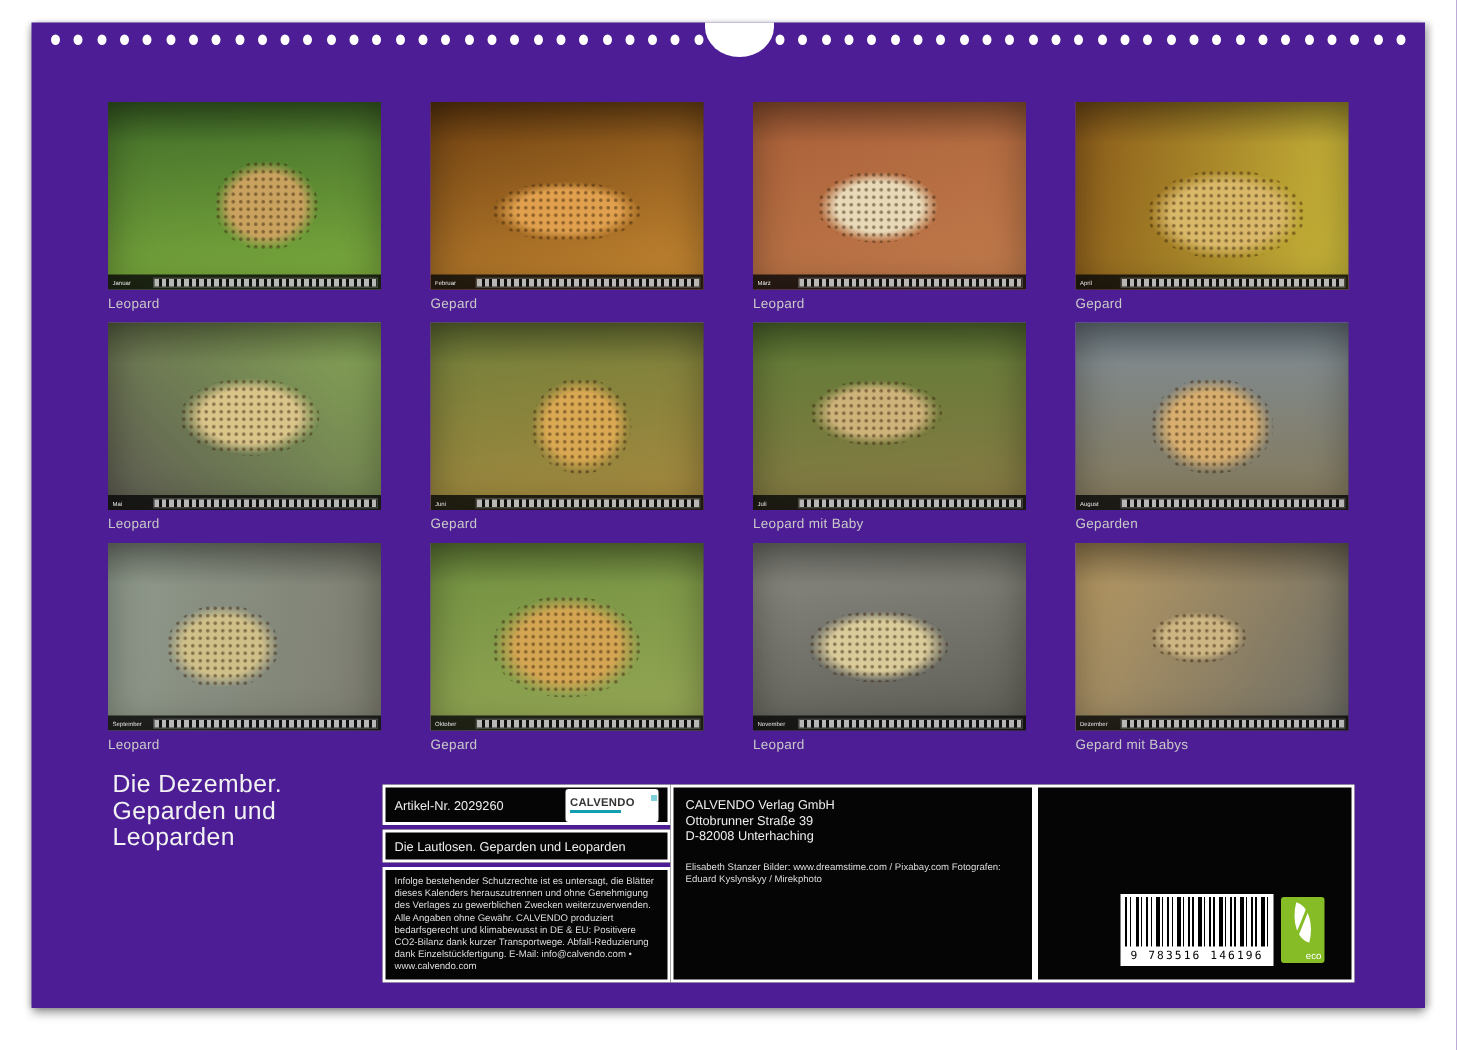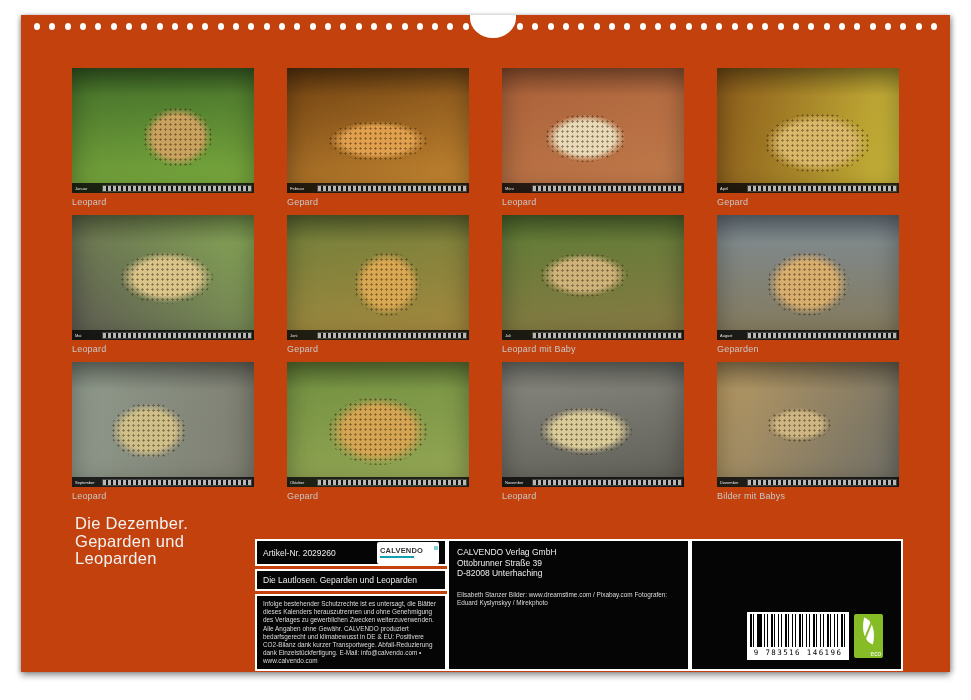"Leopard" .page { background: #c2410c -> #4c1d95 }
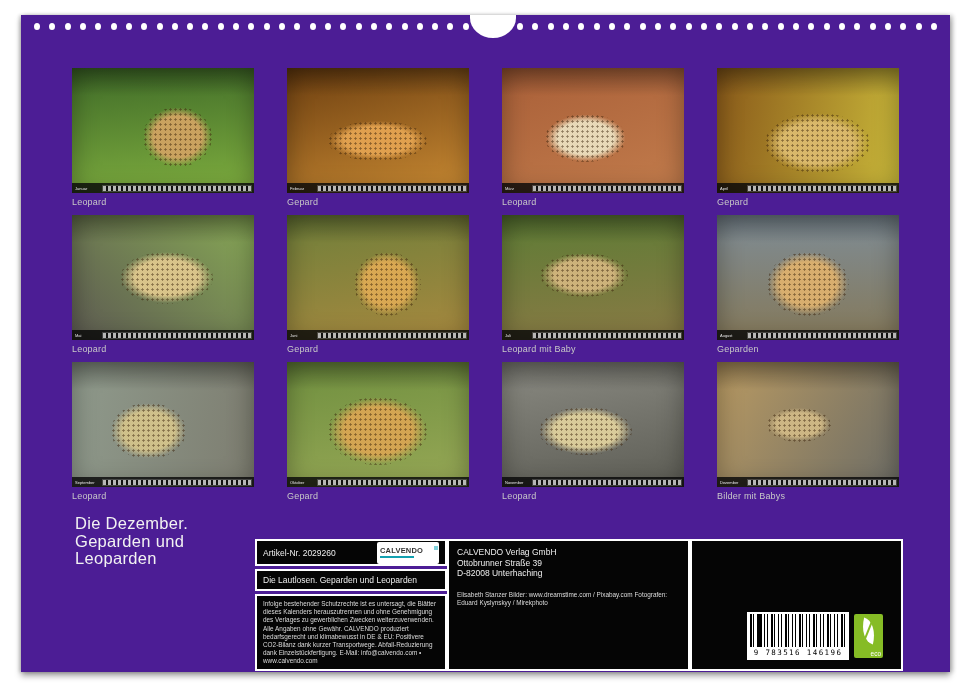"Bilder mit Babys" figcaption.thumb-label { text: Bilder -> Gepard }
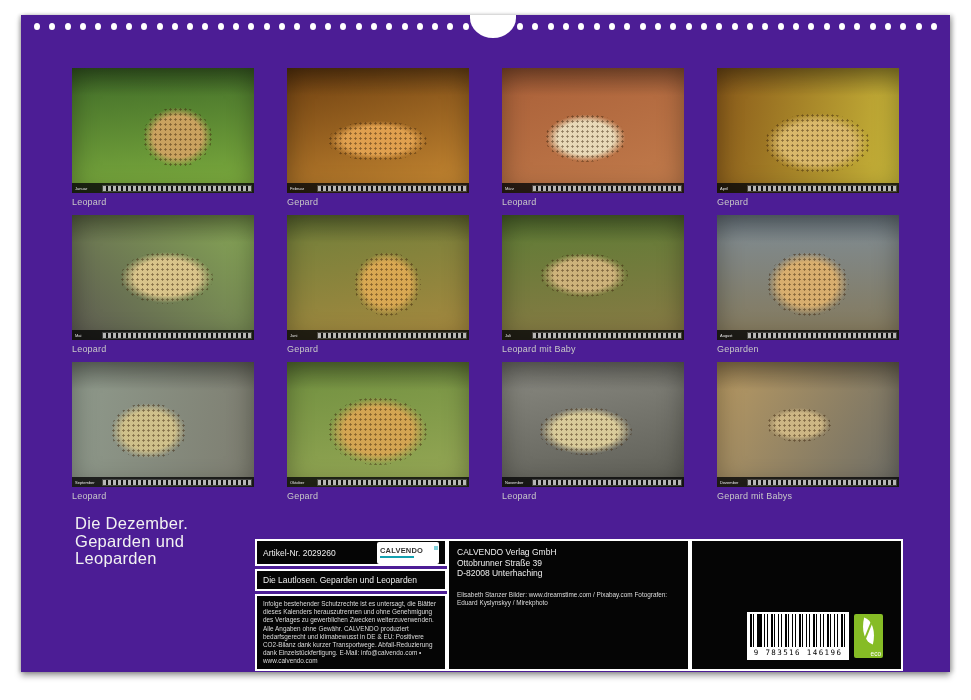"Artikel-Nr. 2029260" .infobar { top: 524px -> 508px }
